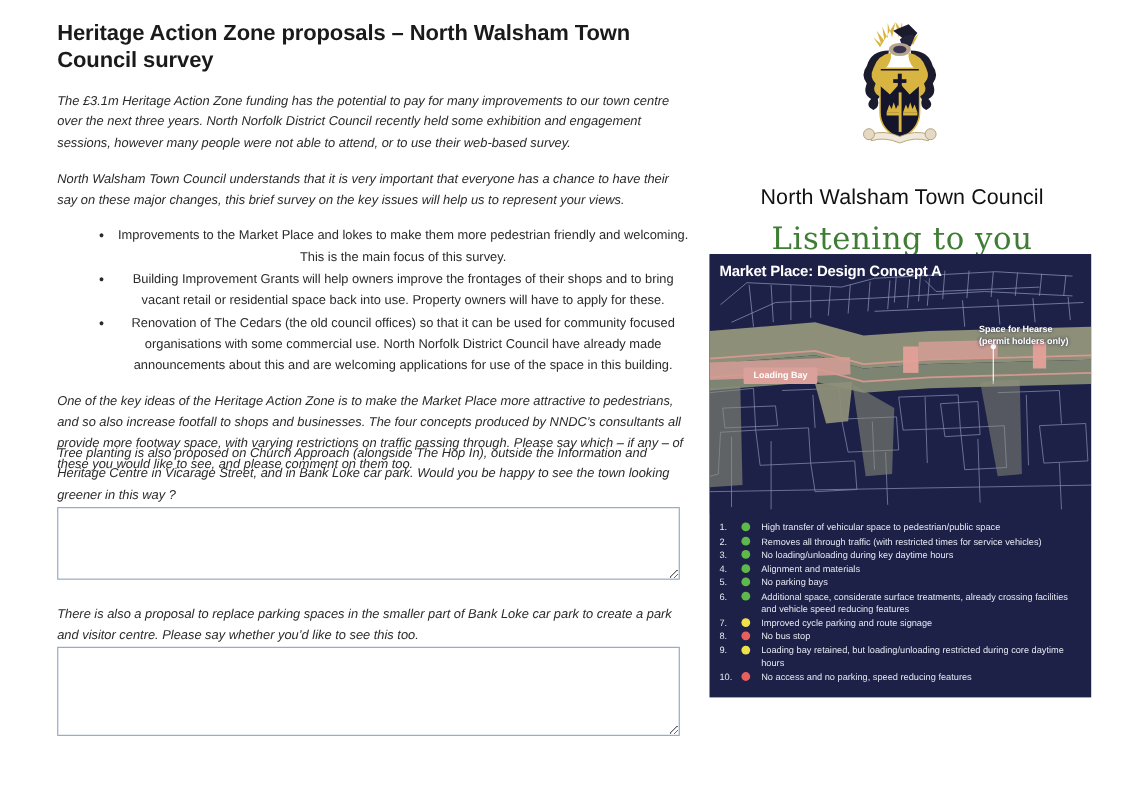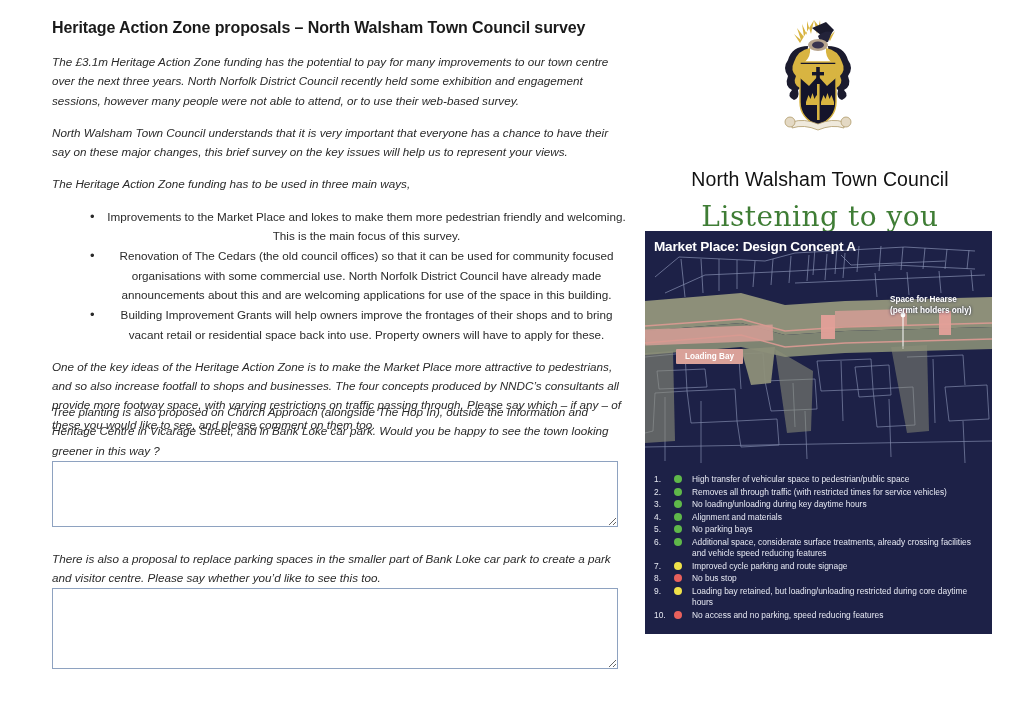"Heritage Action Zone proposals –" #doc-title { font-size: 16px -> 20px }
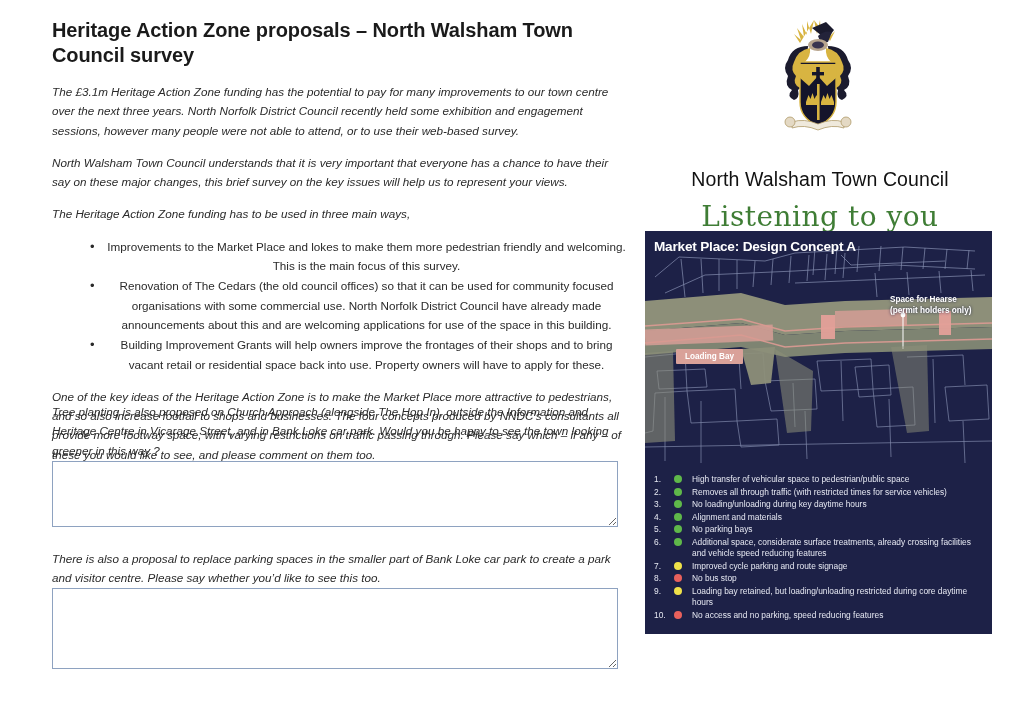"The Heritage Action Zone funding" p.body-para { html: <p>The Heritage Action Zone funding has to be used in three main ways,</p> -> none }
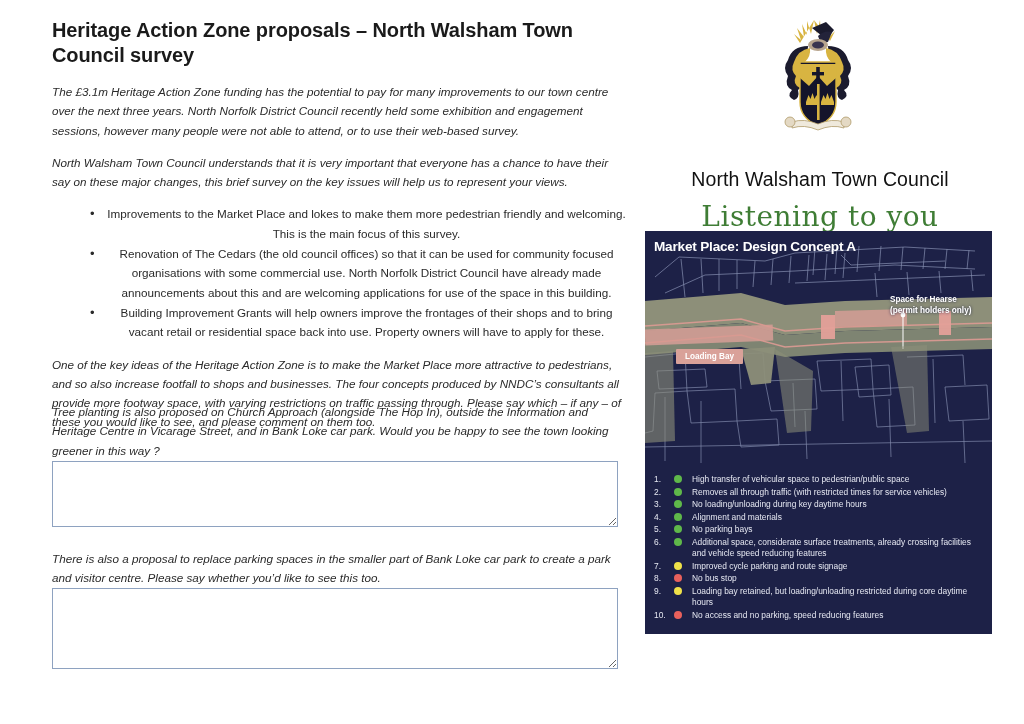"Renovation of The Cedars (the" li { order: before "Building Improvement Grants will help" -> after "Building Improvement Grants will help" }
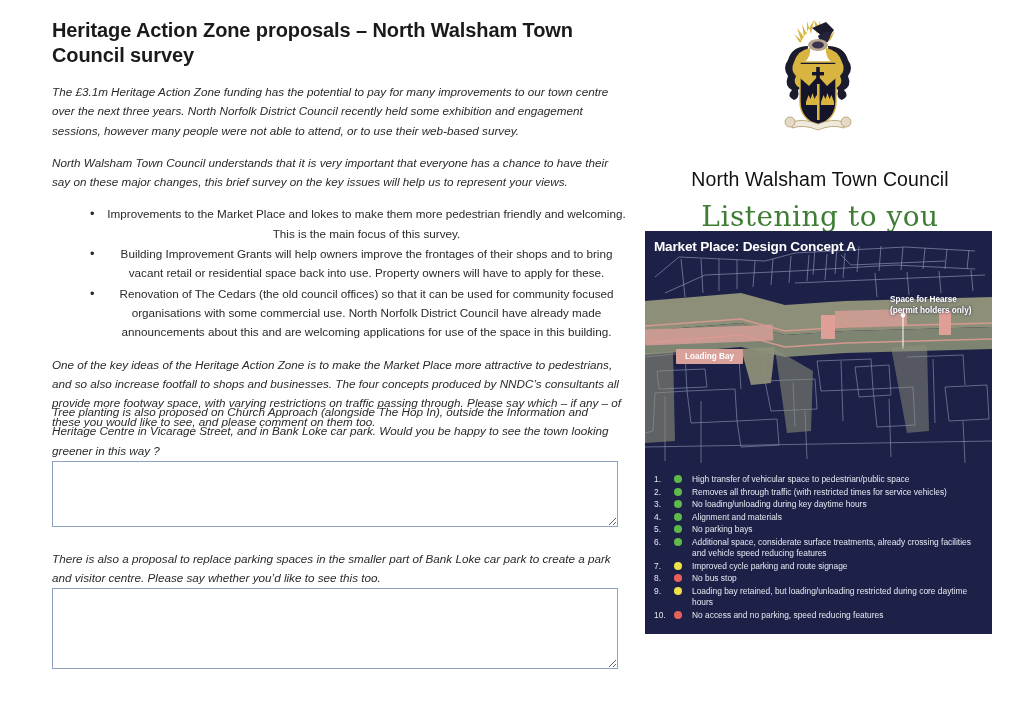"Loading Bay" #label-loading-bay { top: 118px -> 103px }
